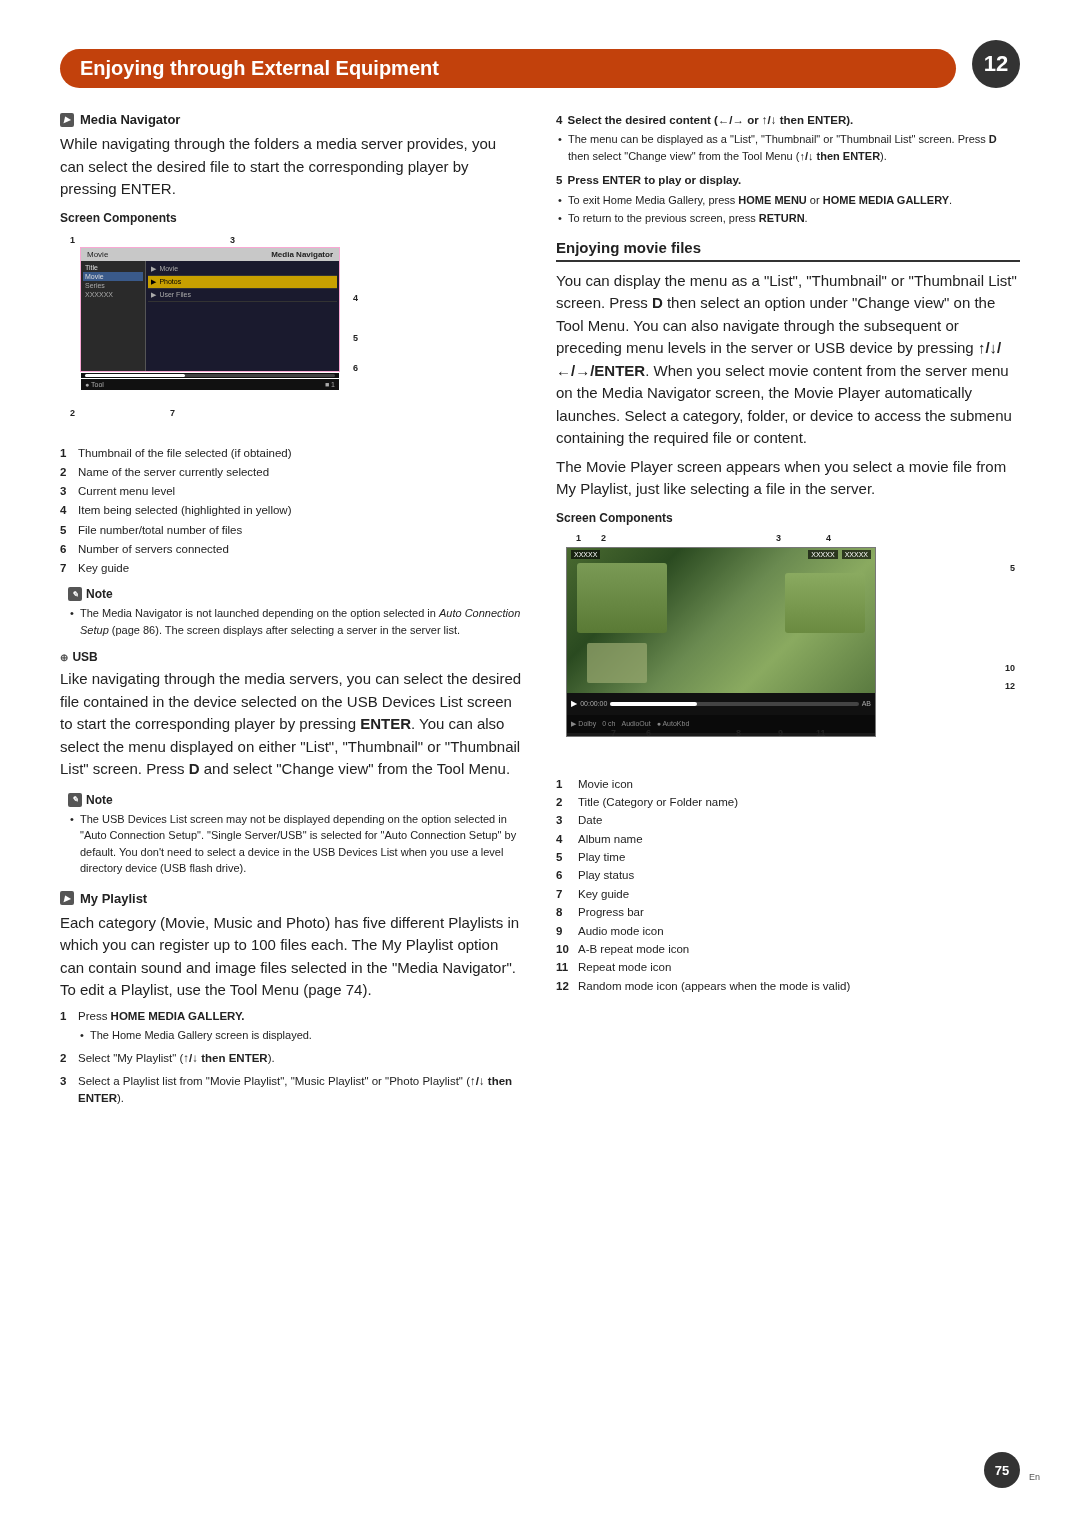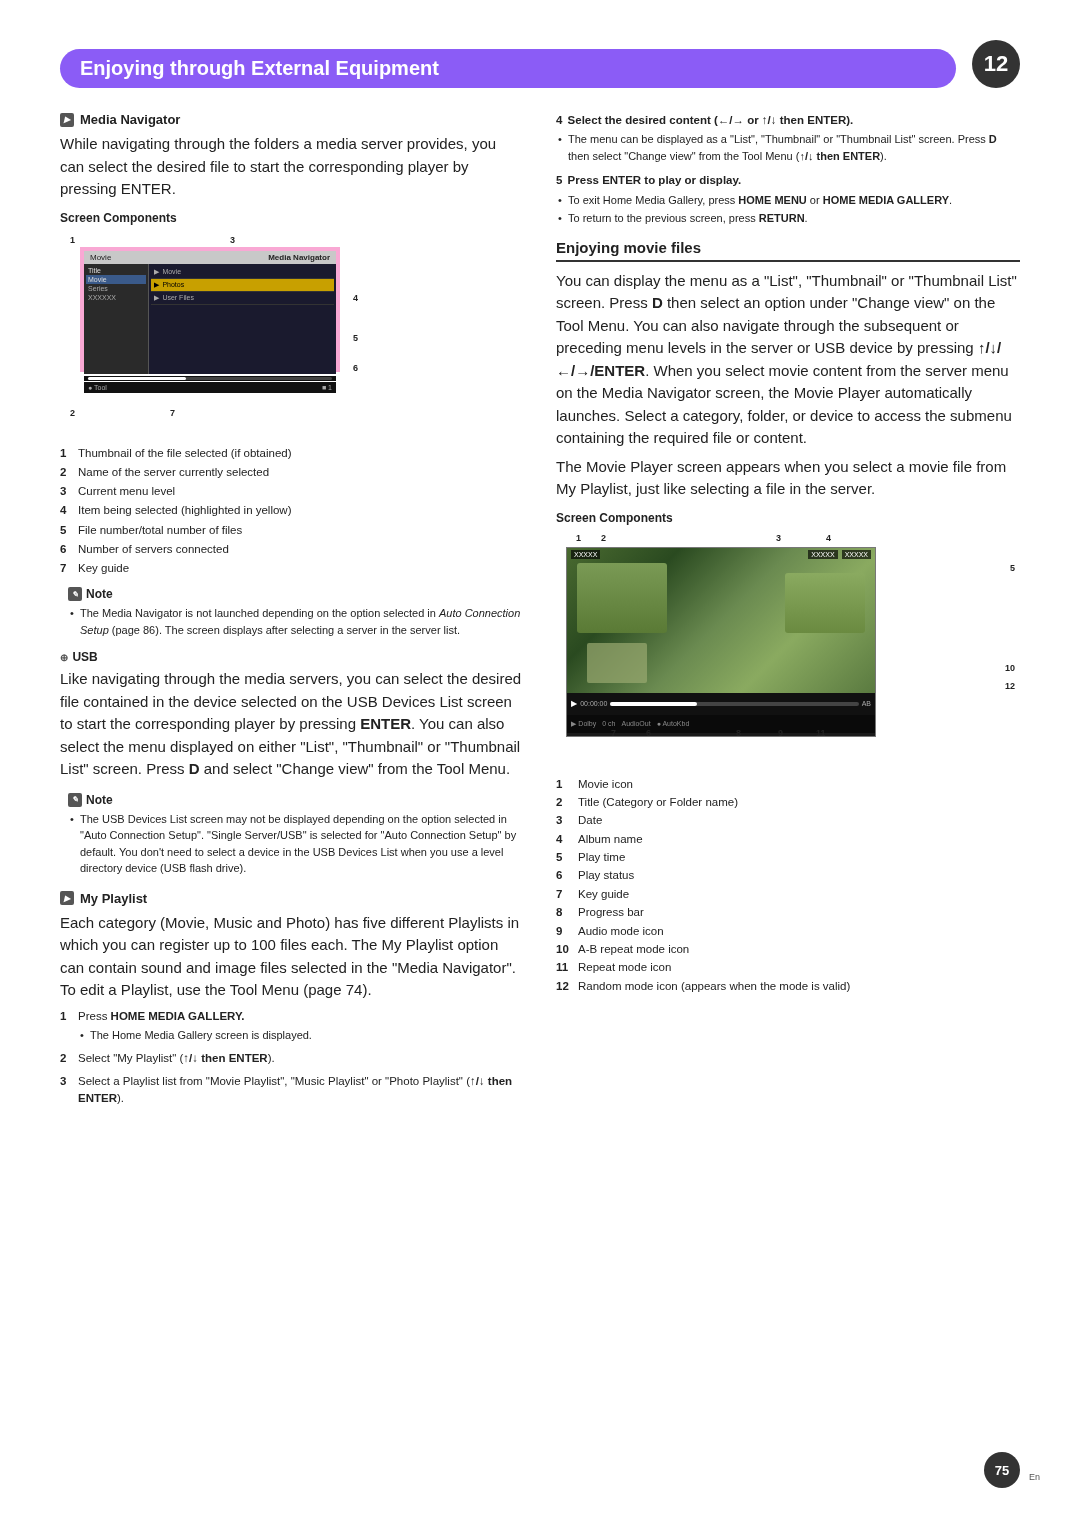"Enjoying through External Equipment" .page-title-box { background: #8b5cf6 -> #c2410c }
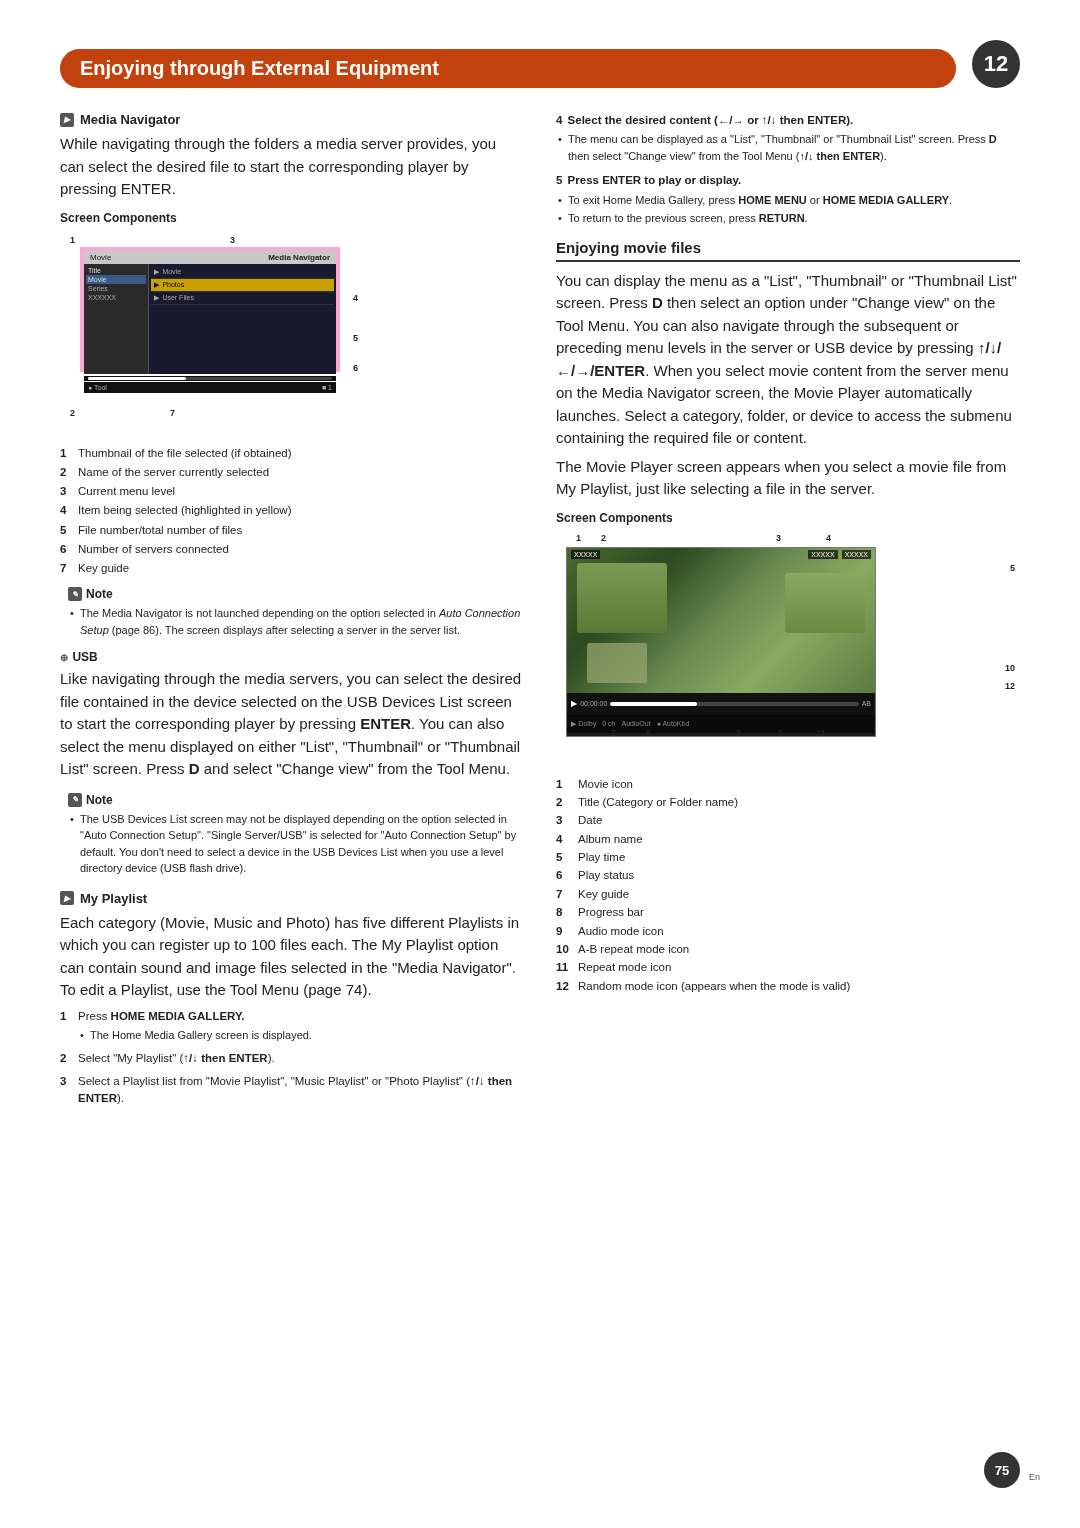"Movie" div { border: 4px solid #f9a8d4 -> 1px solid #f9a8d4 }
